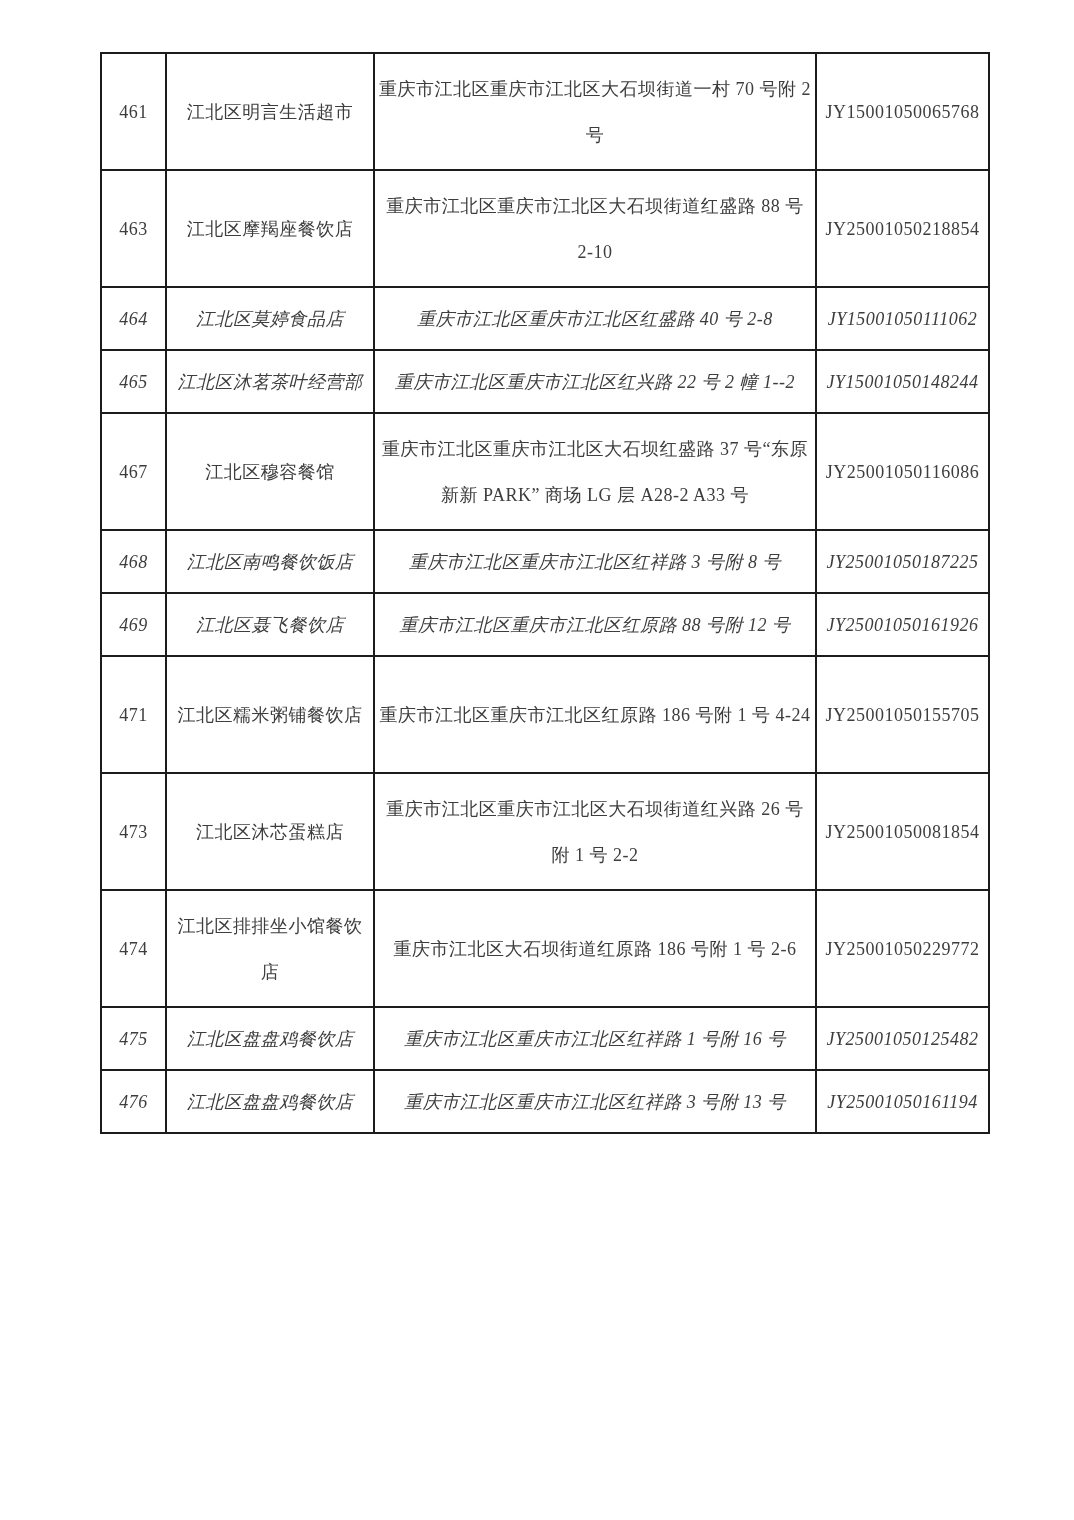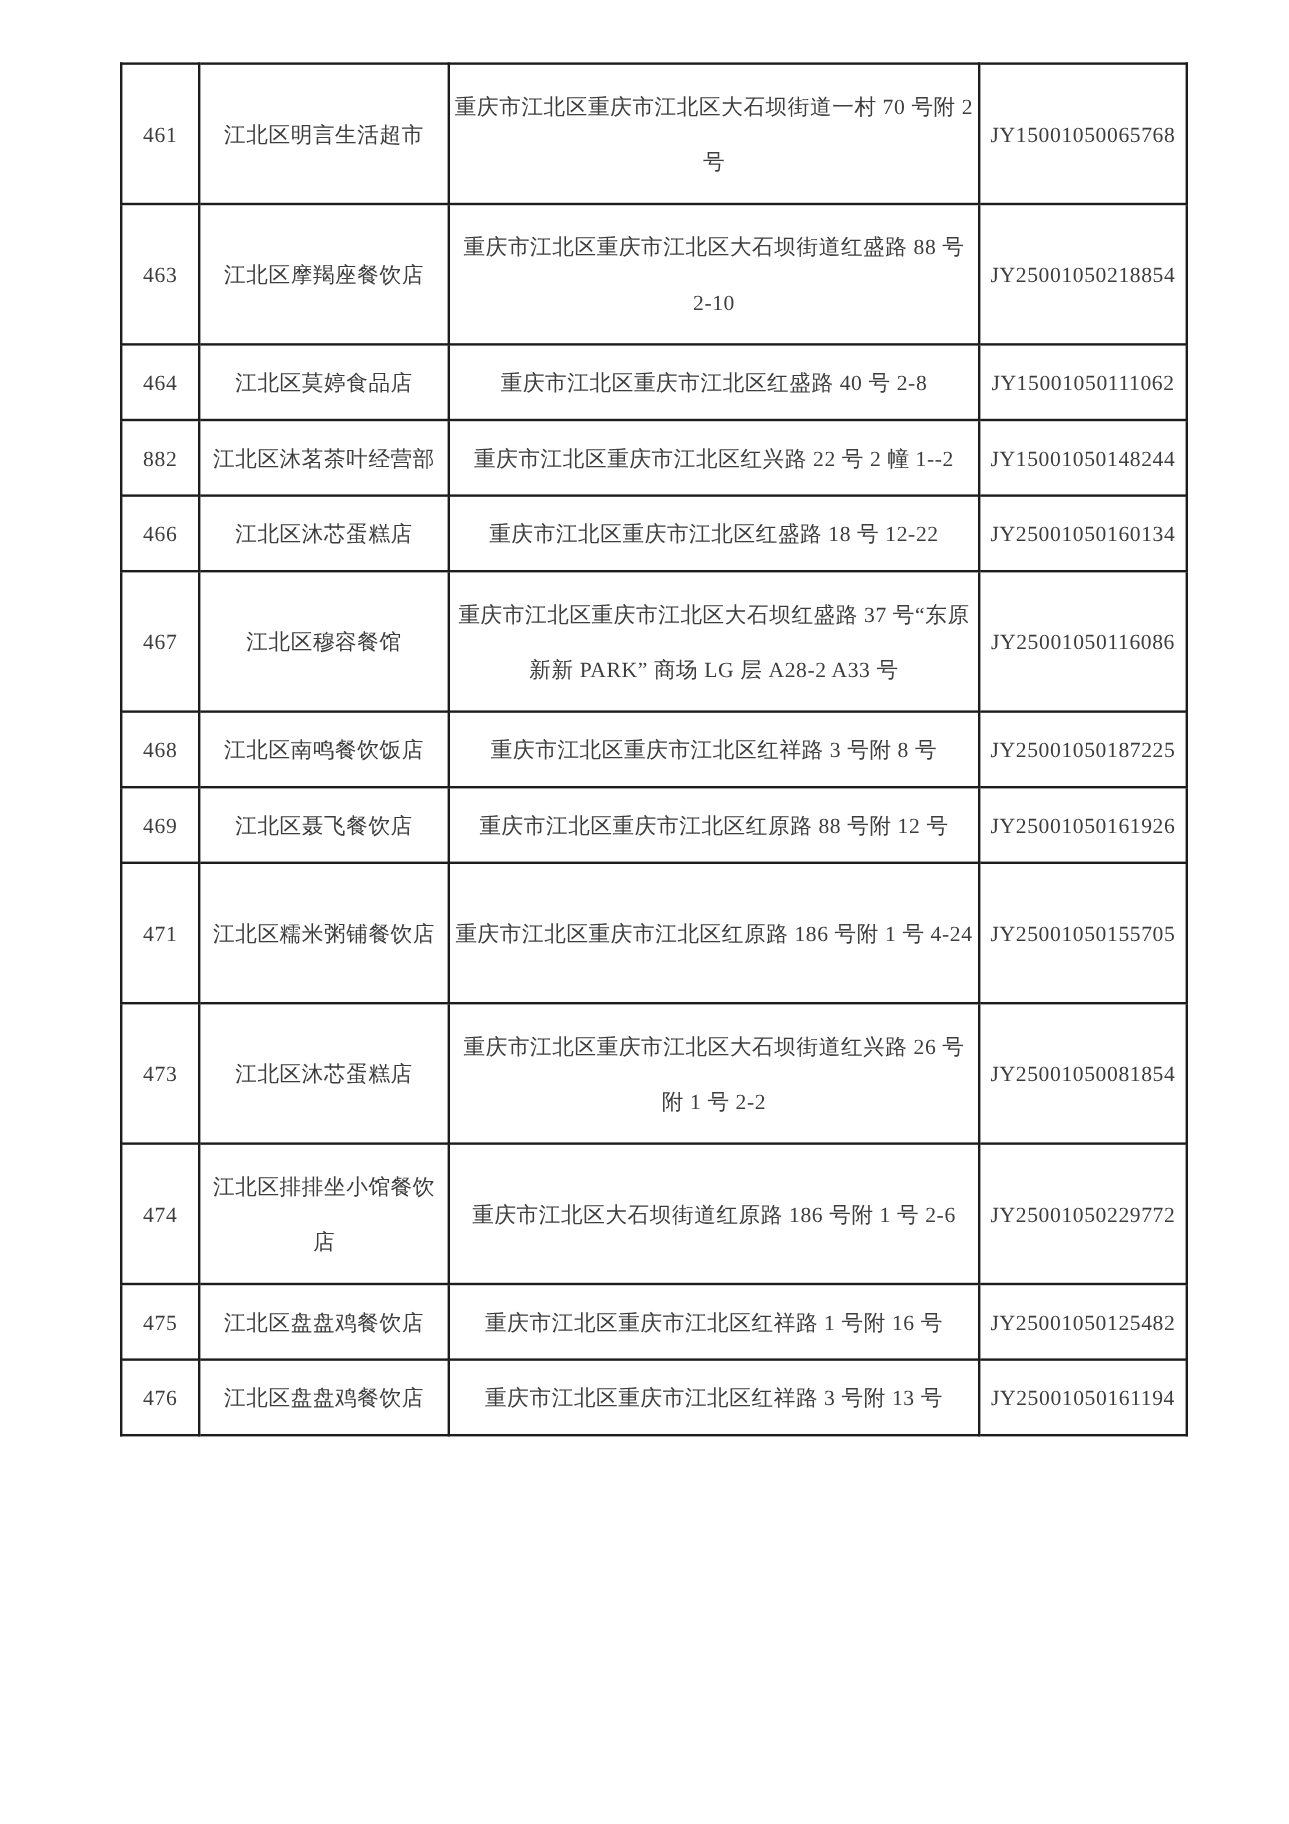"464" tr.row-short { font-style: none -> italic }
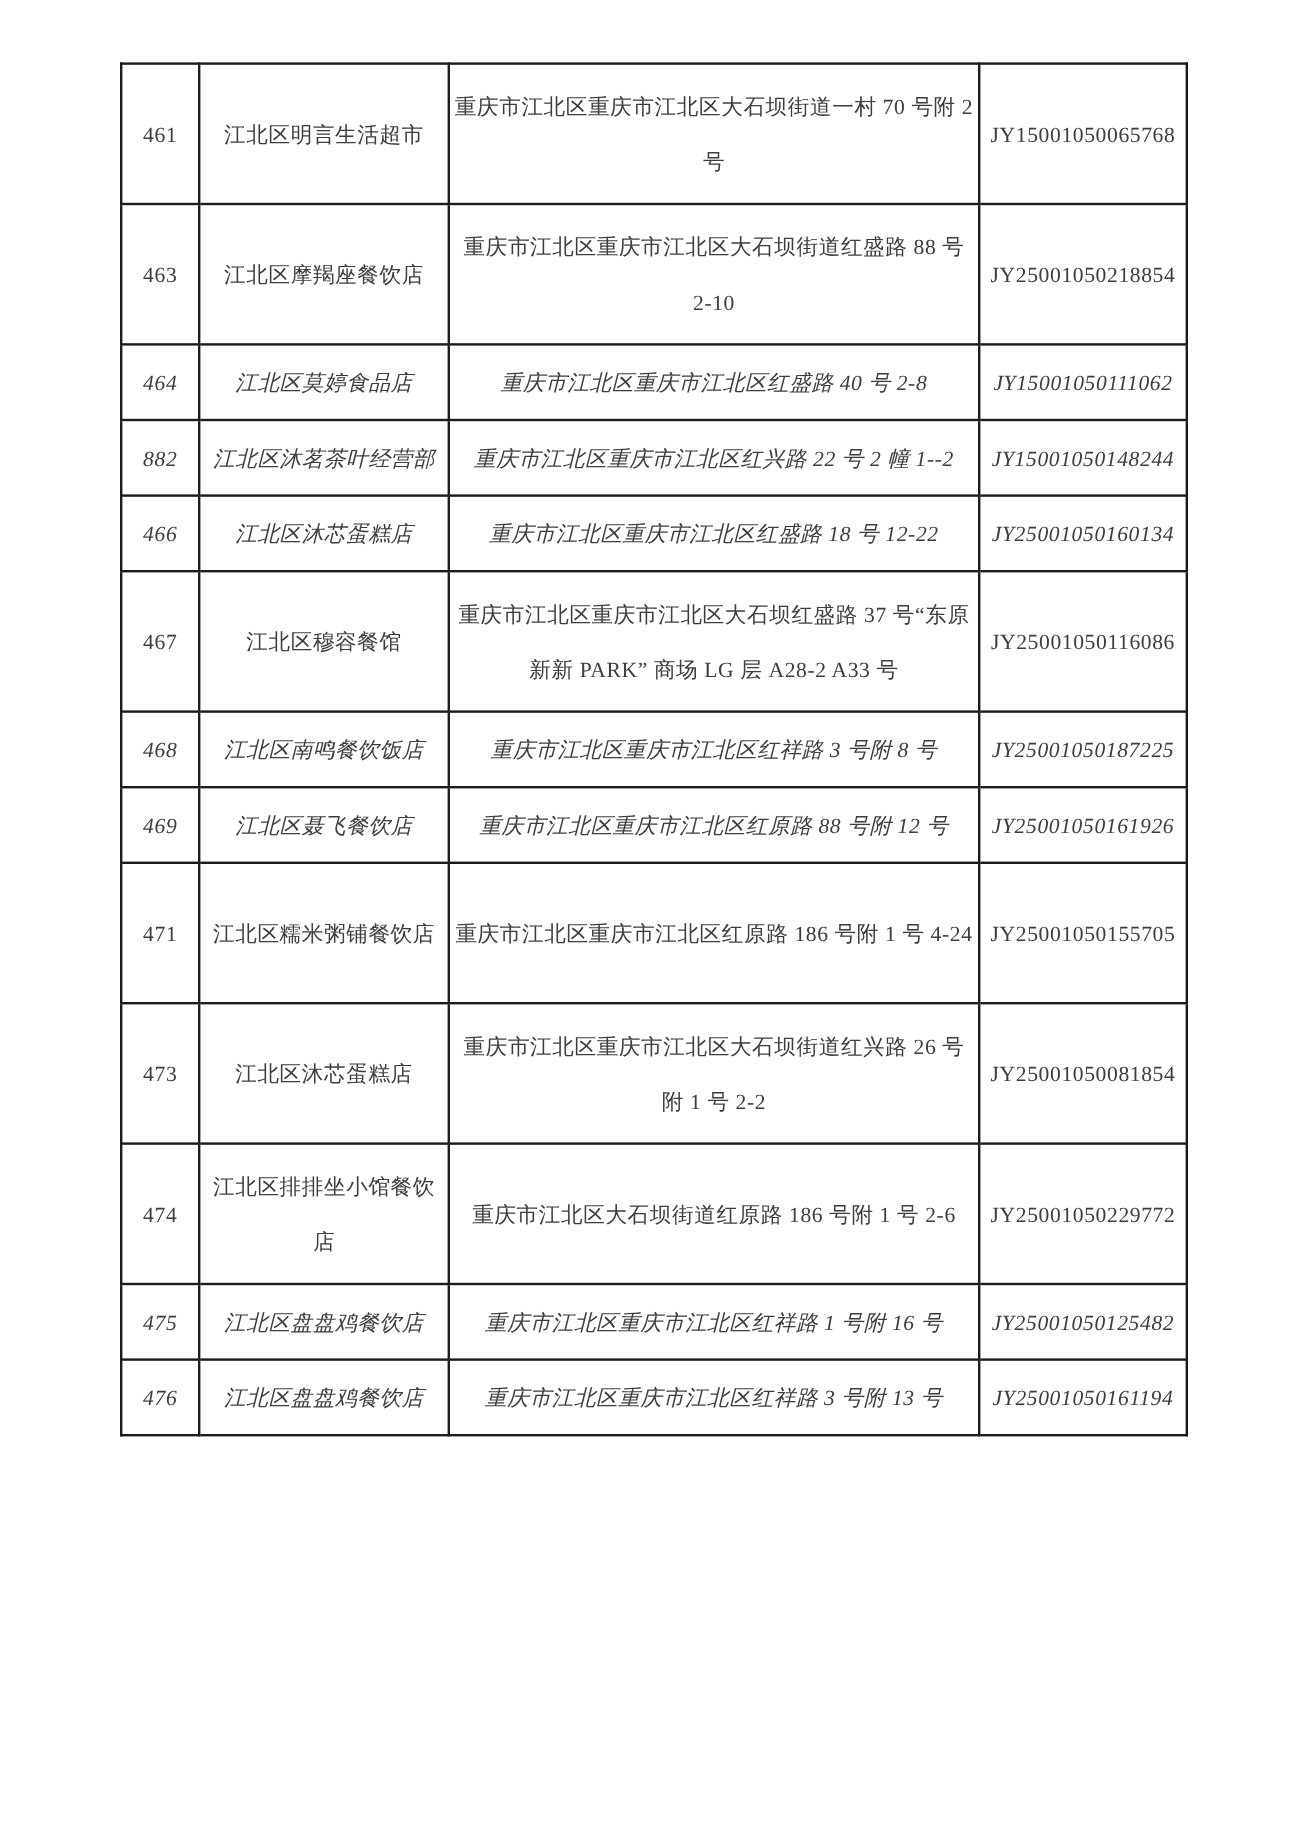"882" td.cell-num { text: 882 -> 465 }
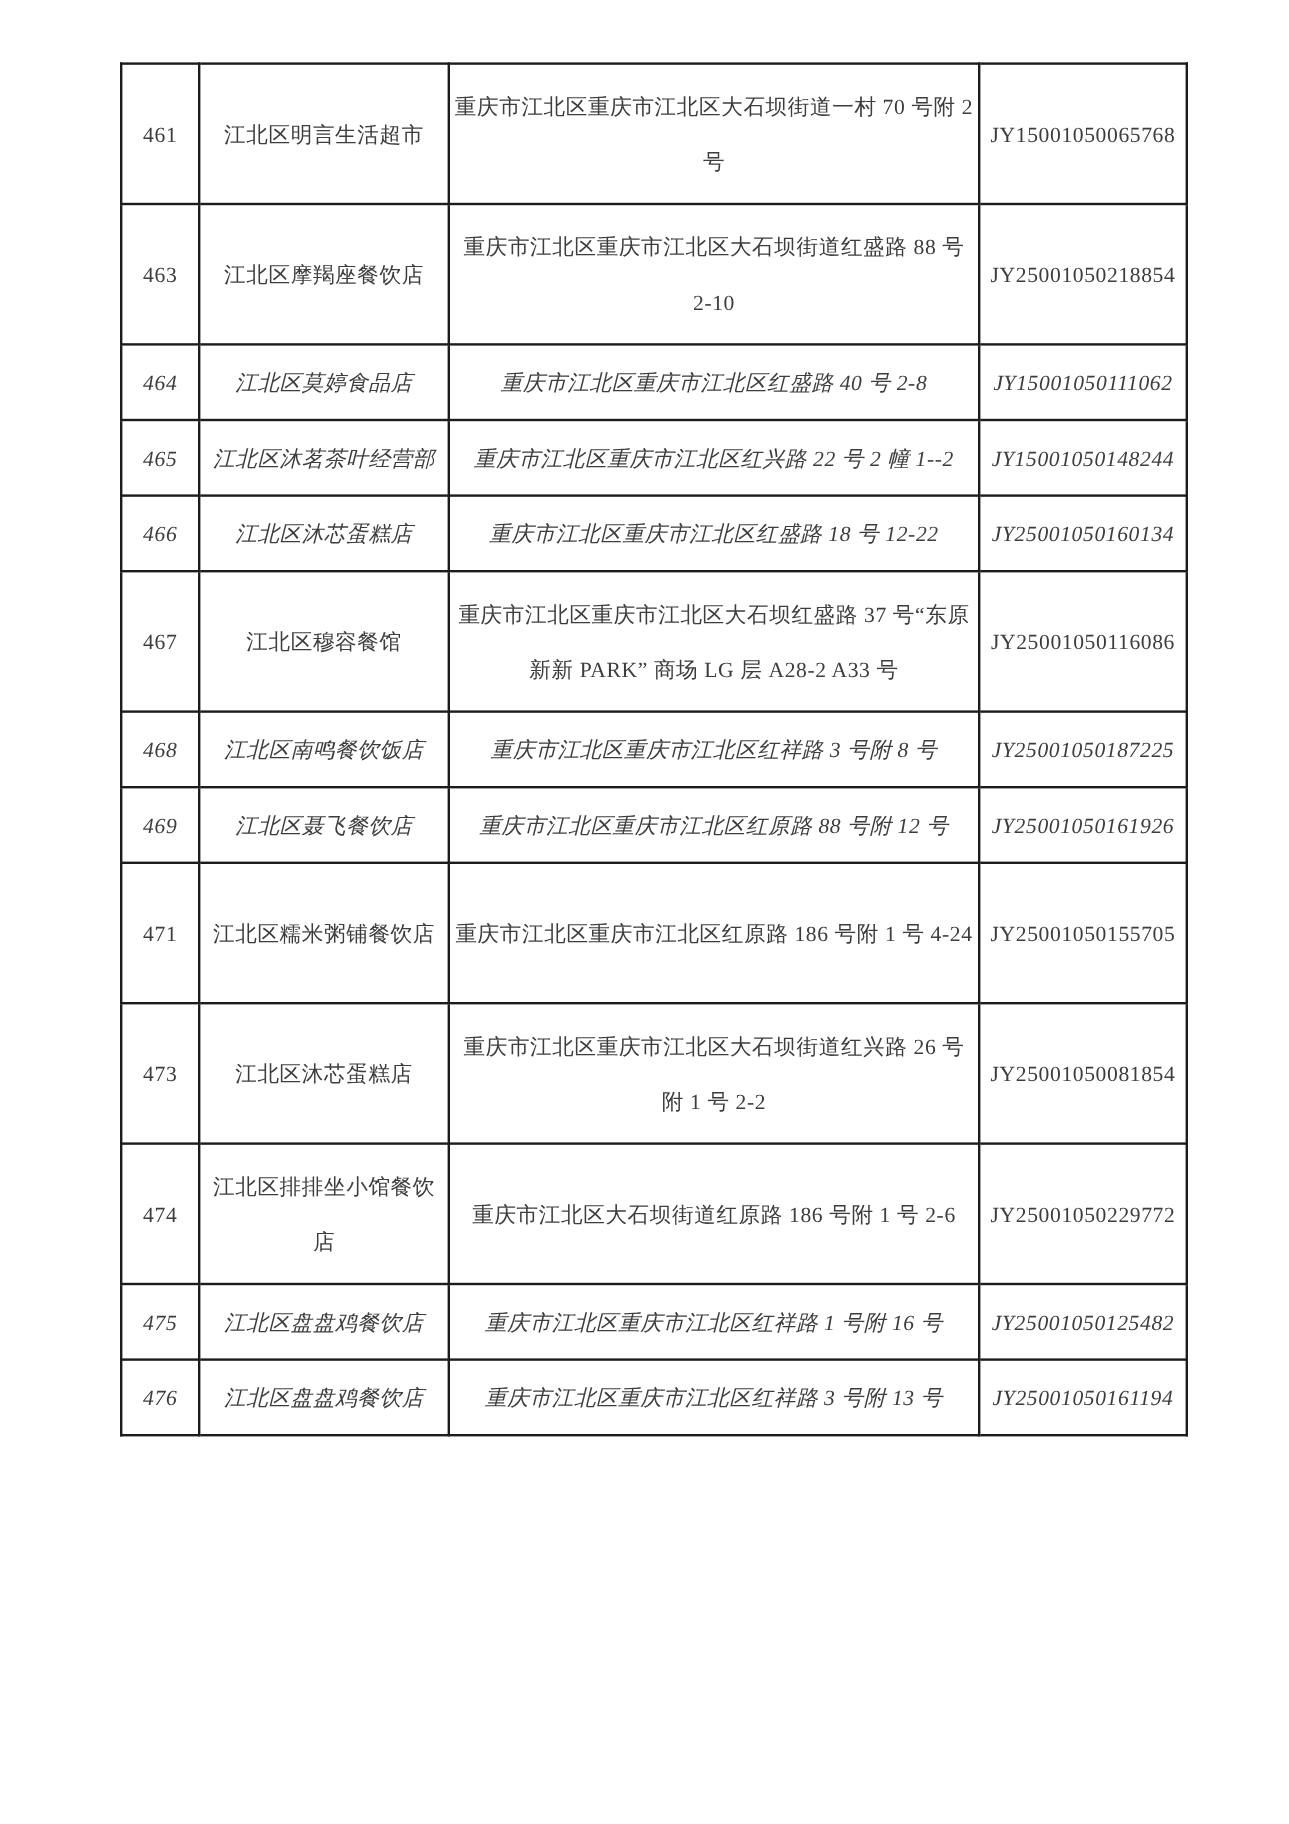"466" tr.row-short { html: <tr> <td>466</td> <td>江北区沐芯蛋糕店</td> <td>重庆市江北区重庆市江北区红盛路 18 号 12-22</td> <td>JY25001050160134</td> </tr> -> none }
